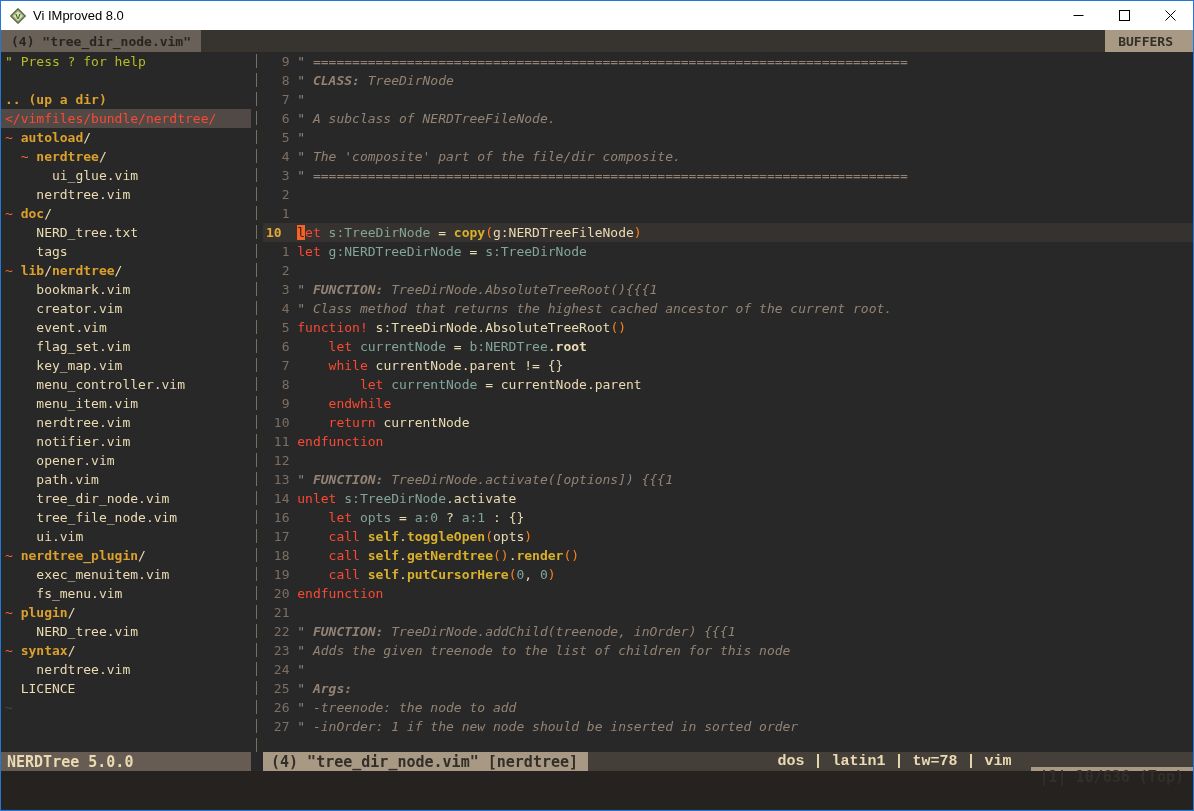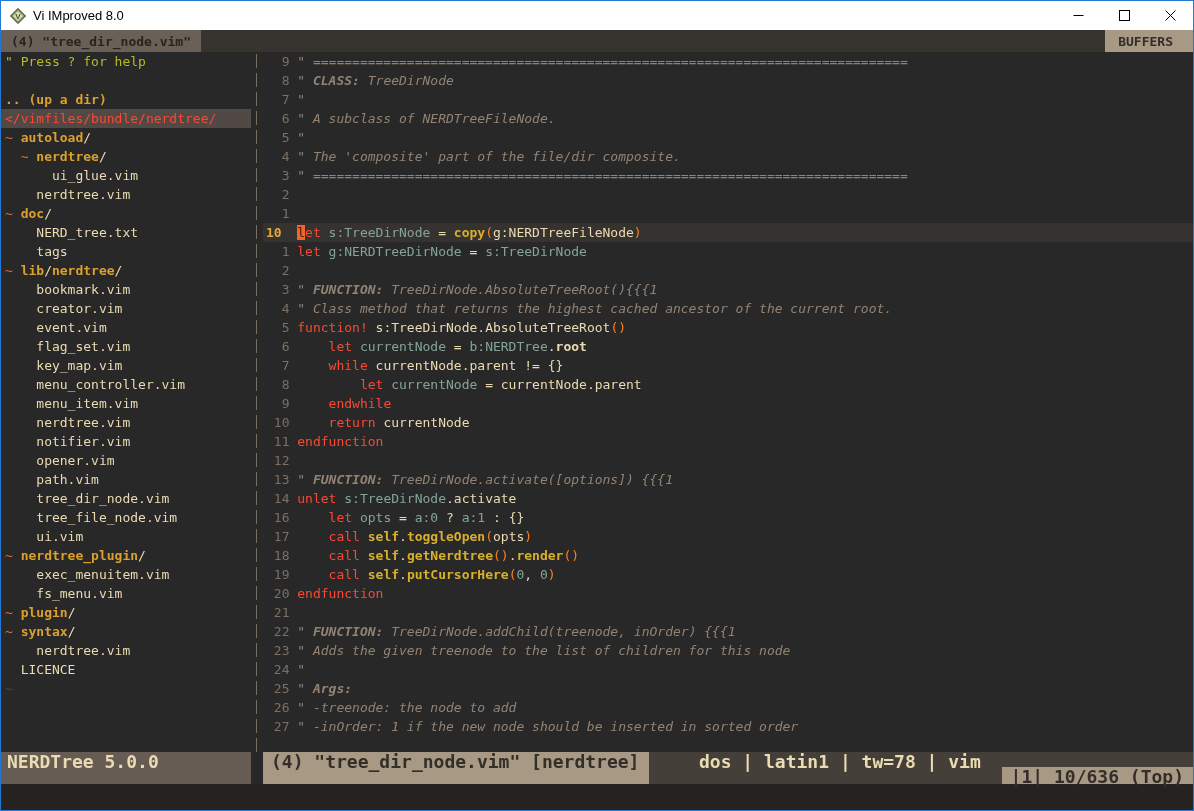"NERD_tree.vim" div.row { html: none -> <div><span> NERD_tree.vim</span></div> }
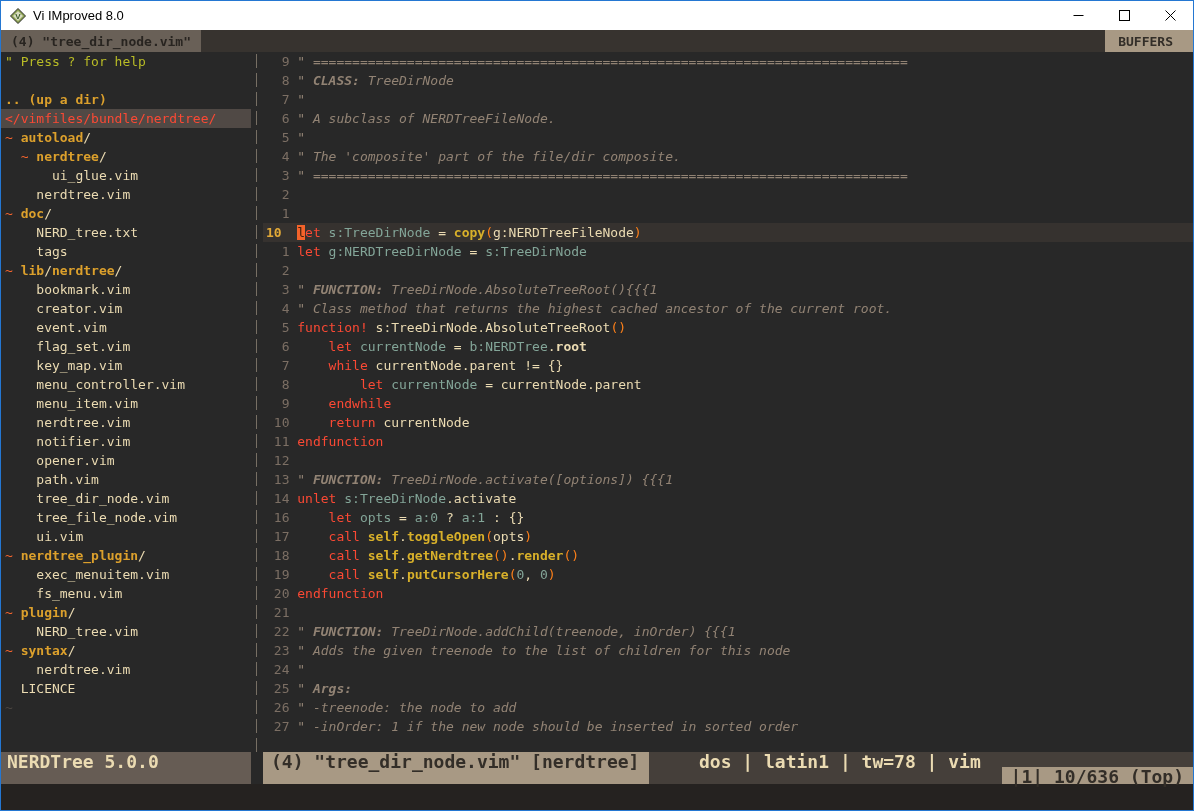"NERDTree 5.0.0" .statusbar { font-size: 18px -> 15px; height: 32px -> 19px }
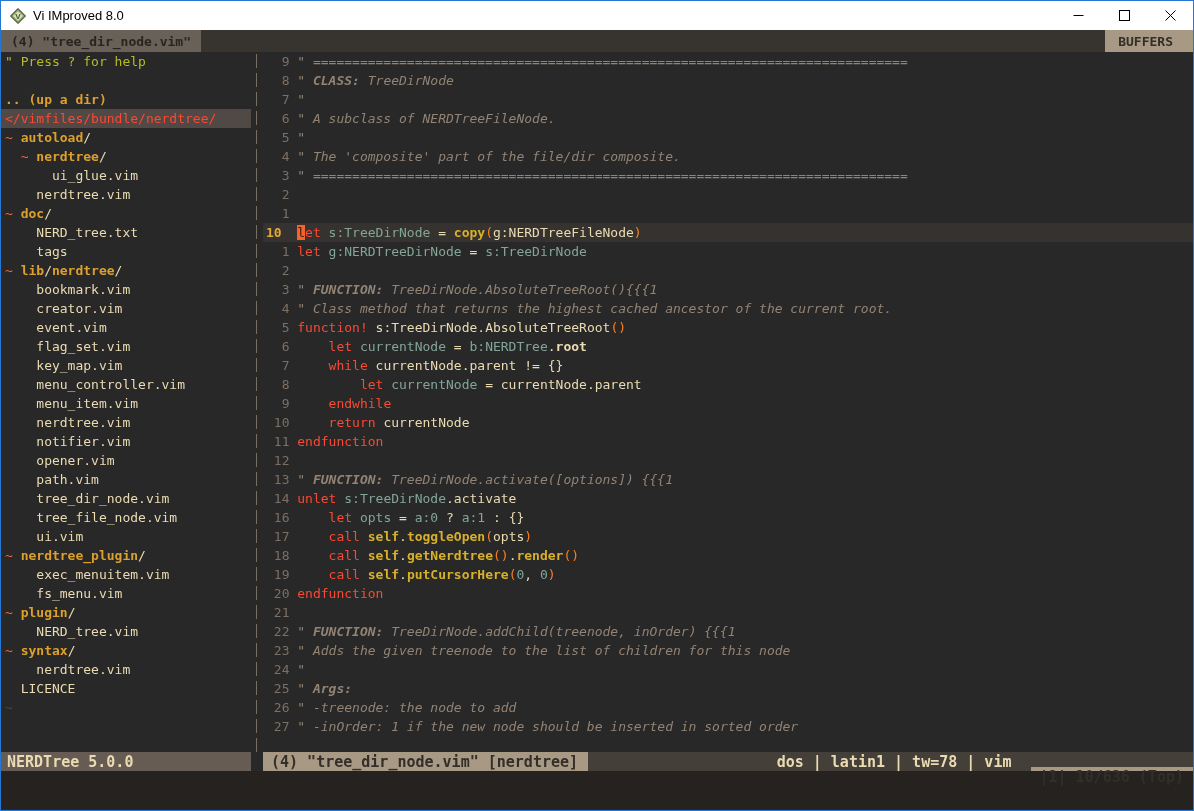"dos | latin1 | tw=78" .st-flags { font-family: none -> Liberation Mono, monospace }
